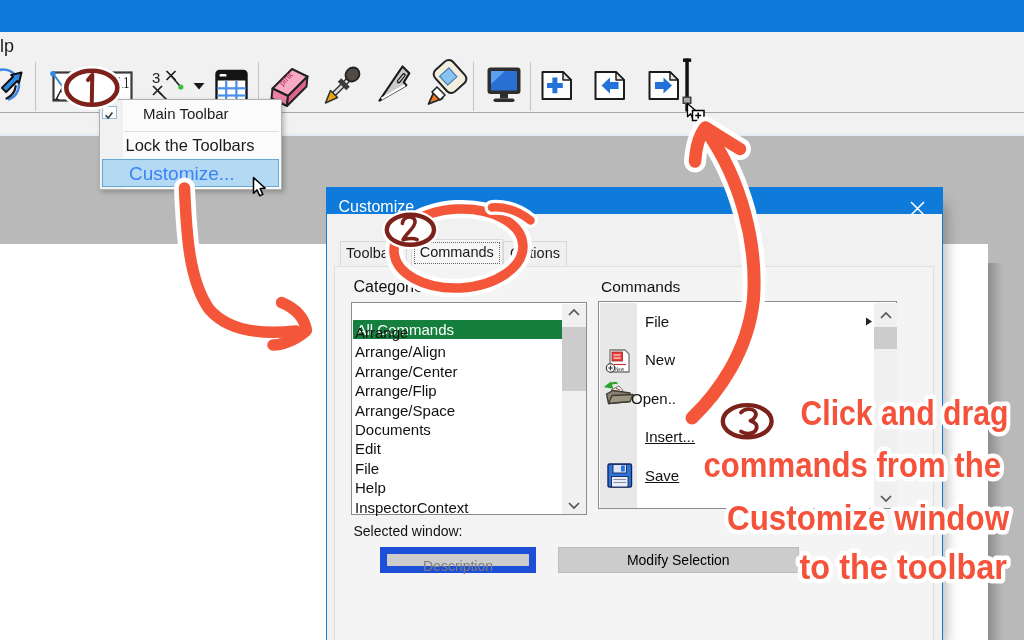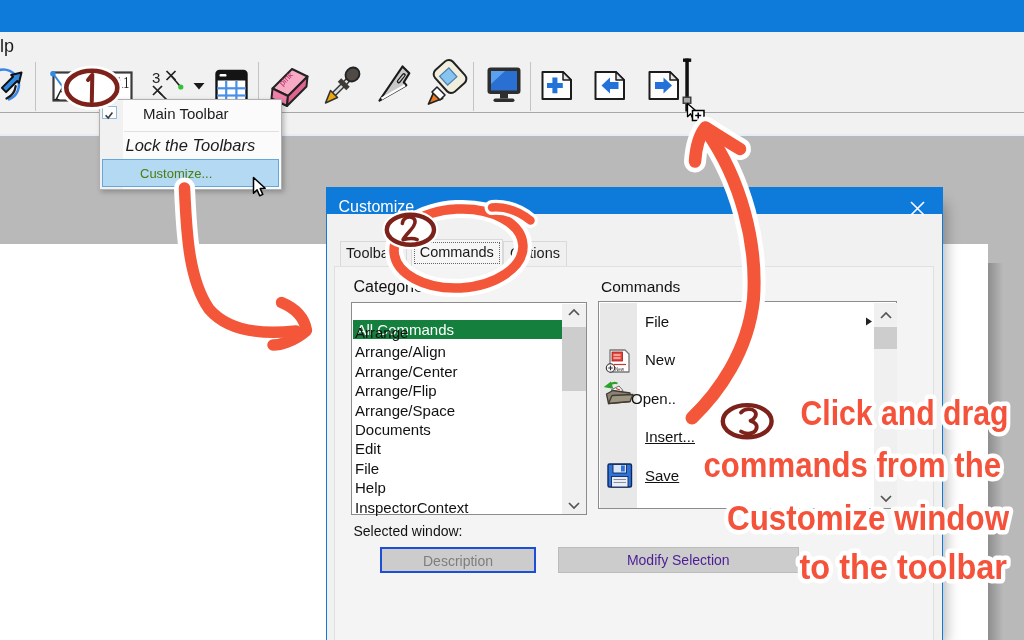"Lock the Toolbars" div.abs { font-style: italic -> none }
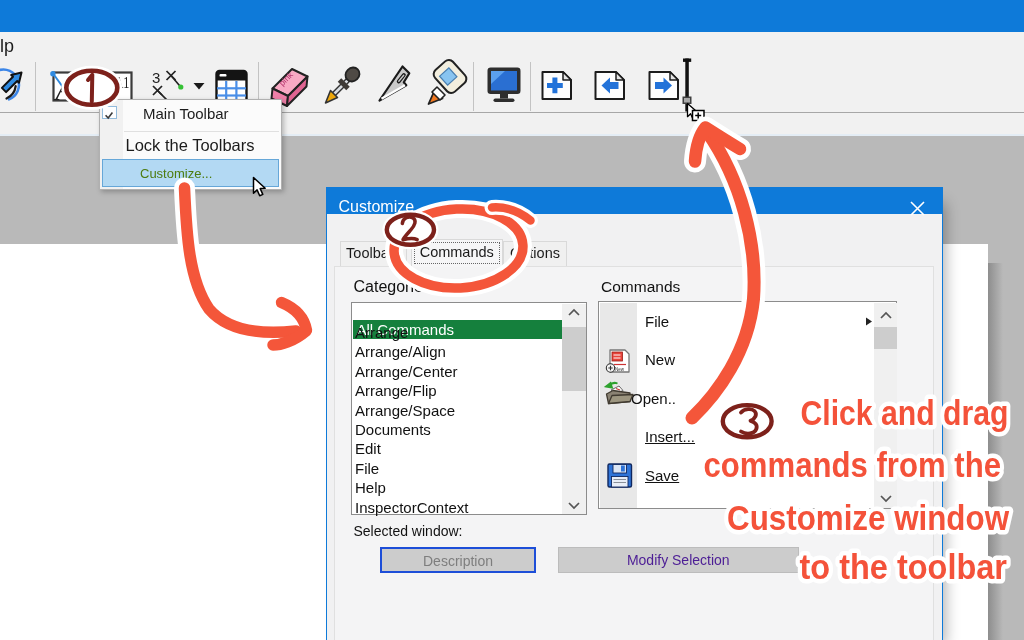"Customize..." div.abs { color: #4d7c0f -> #3b82f6; font-size: 13px -> 19px; left: 40px -> 29px }
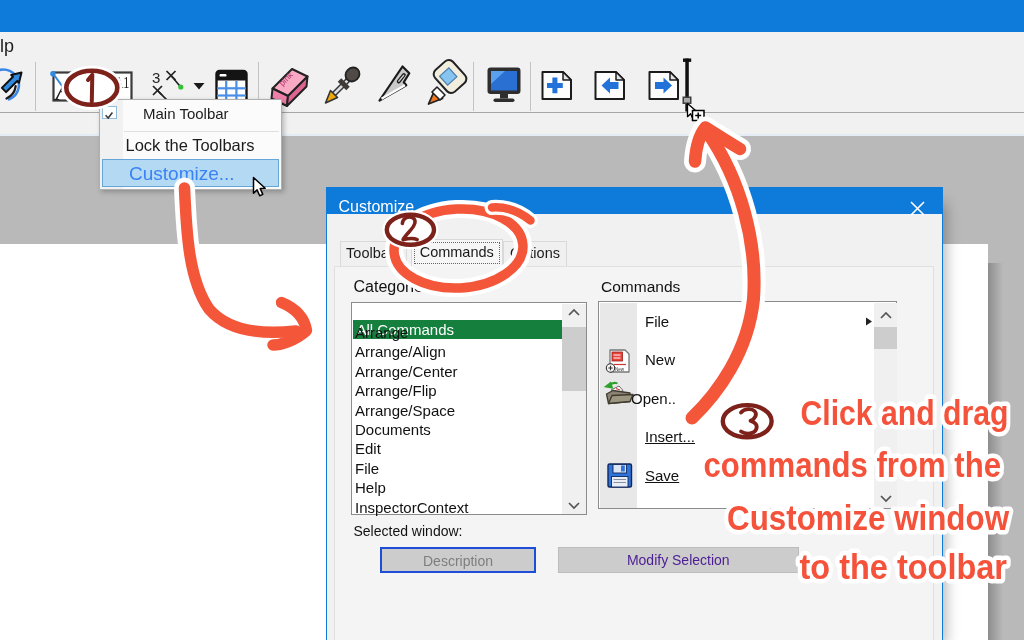"Description" div.abs { border: 2px solid #1d4ed8 -> 7px solid #1d4ed8 }
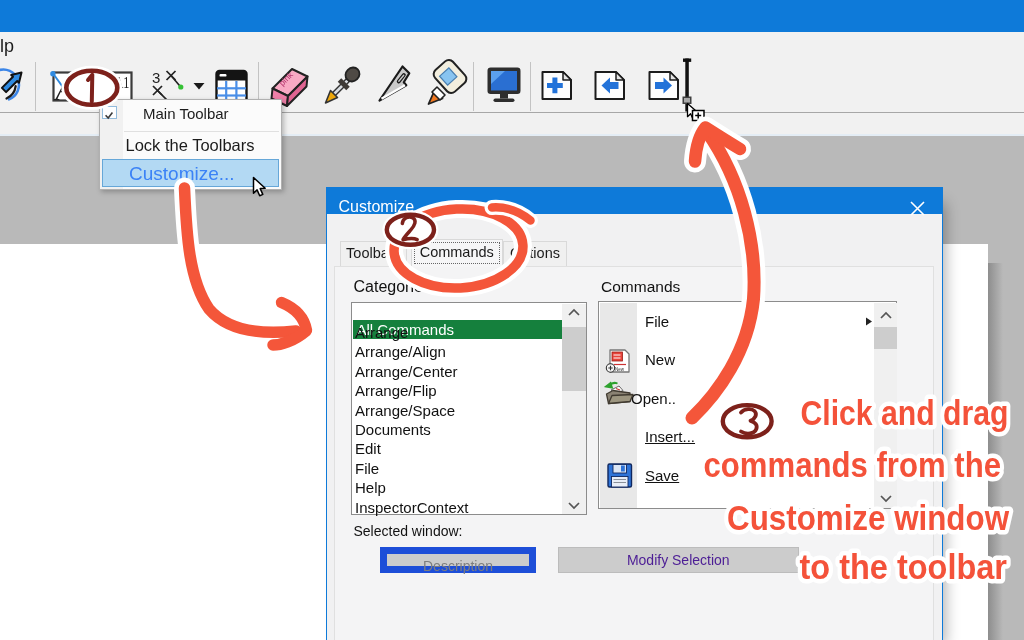"Modify Selection" div.abs { color: #4c1d95 -> #000000 }
